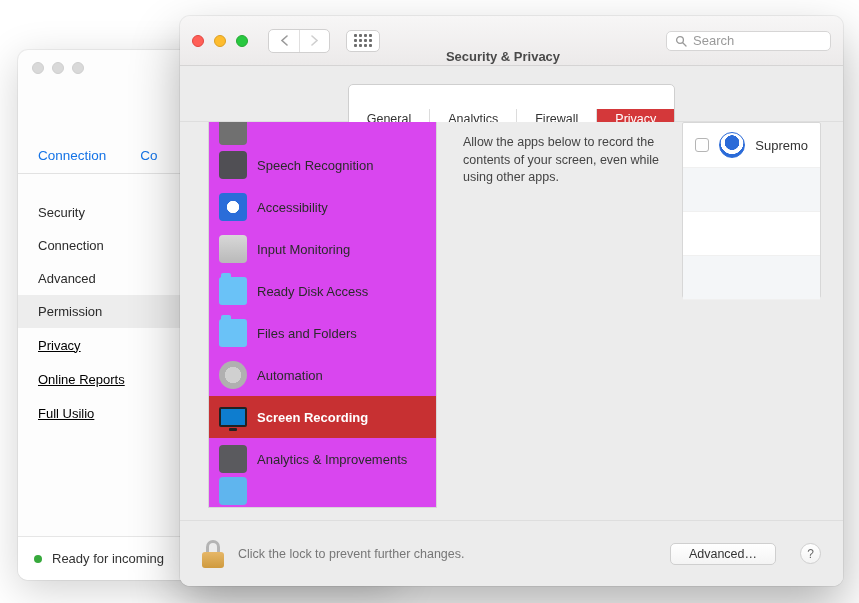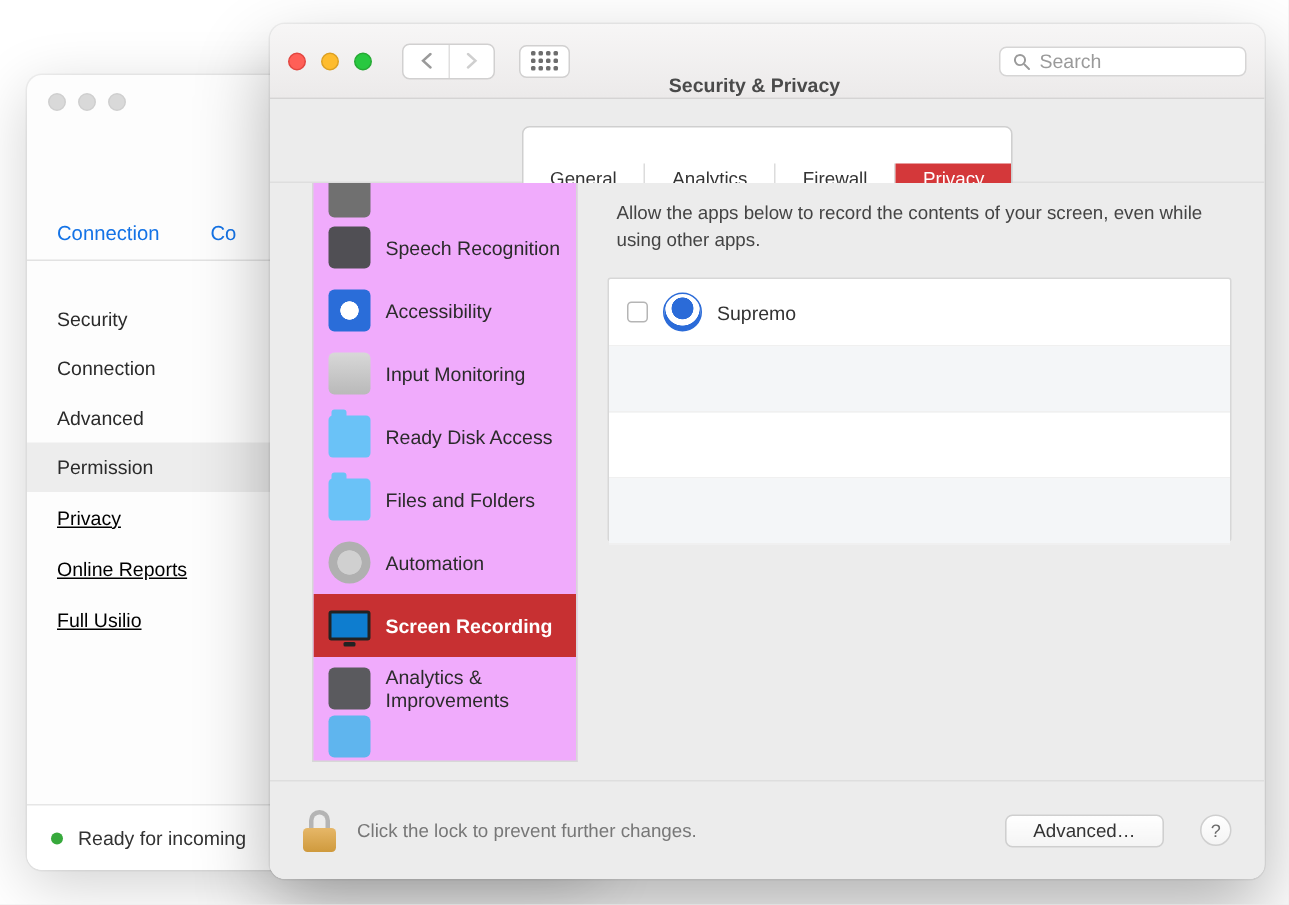"Allow the apps below to" .right-pane { flex-direction: column -> row }
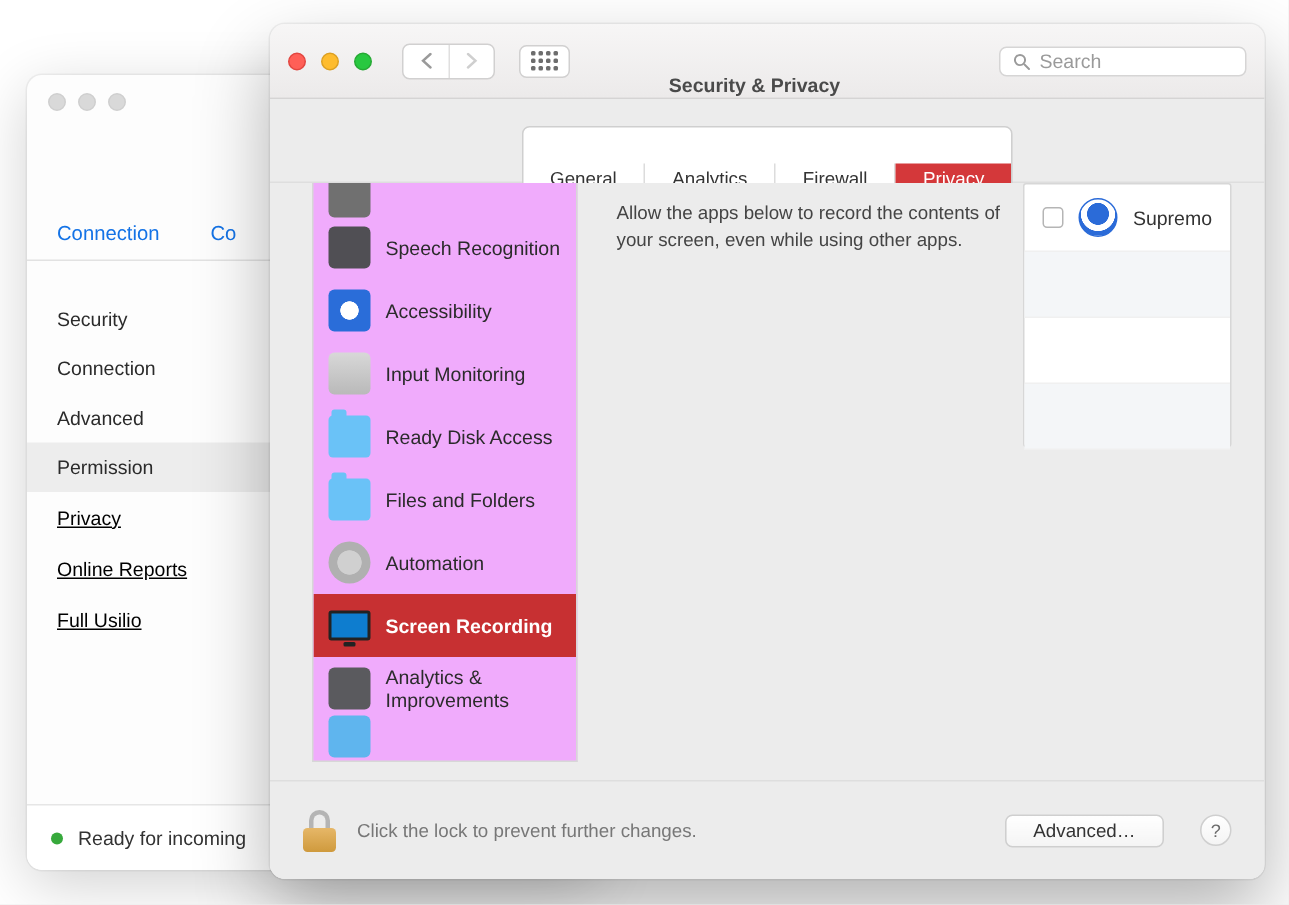"Speech Recognition" .privacy-list { background: #f0abfc -> #d946ef; width: 177px -> 229px }
